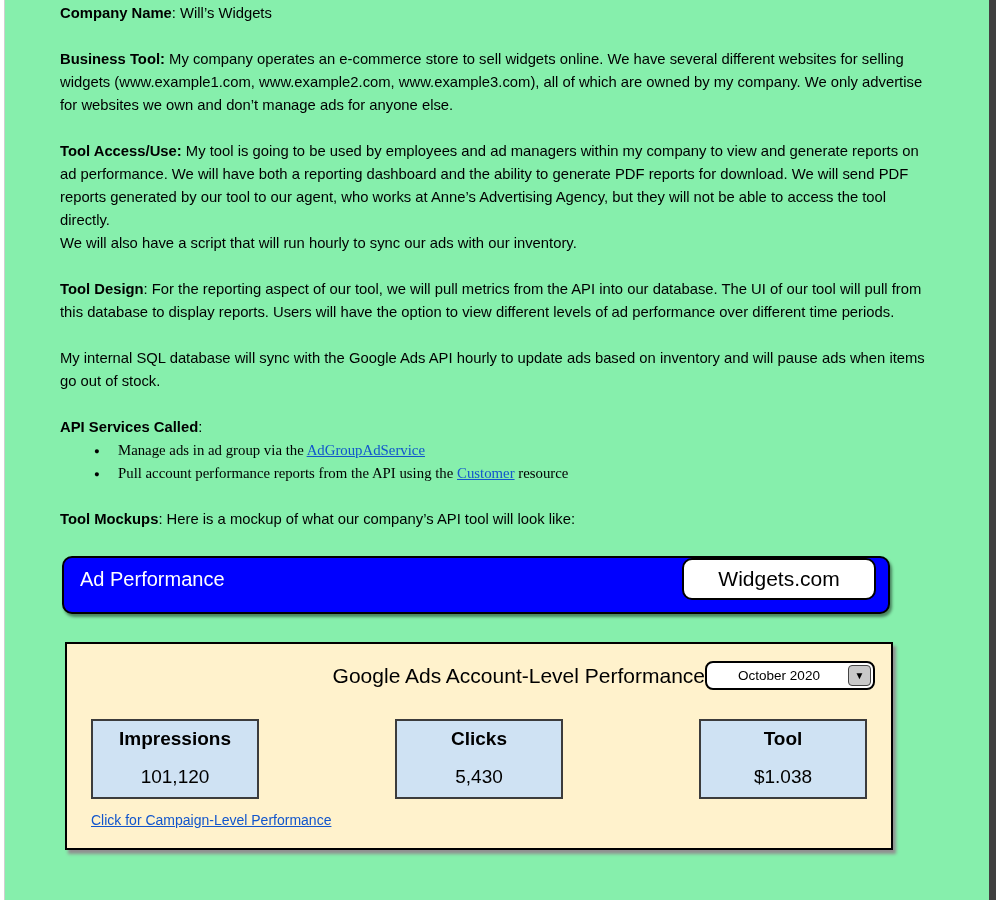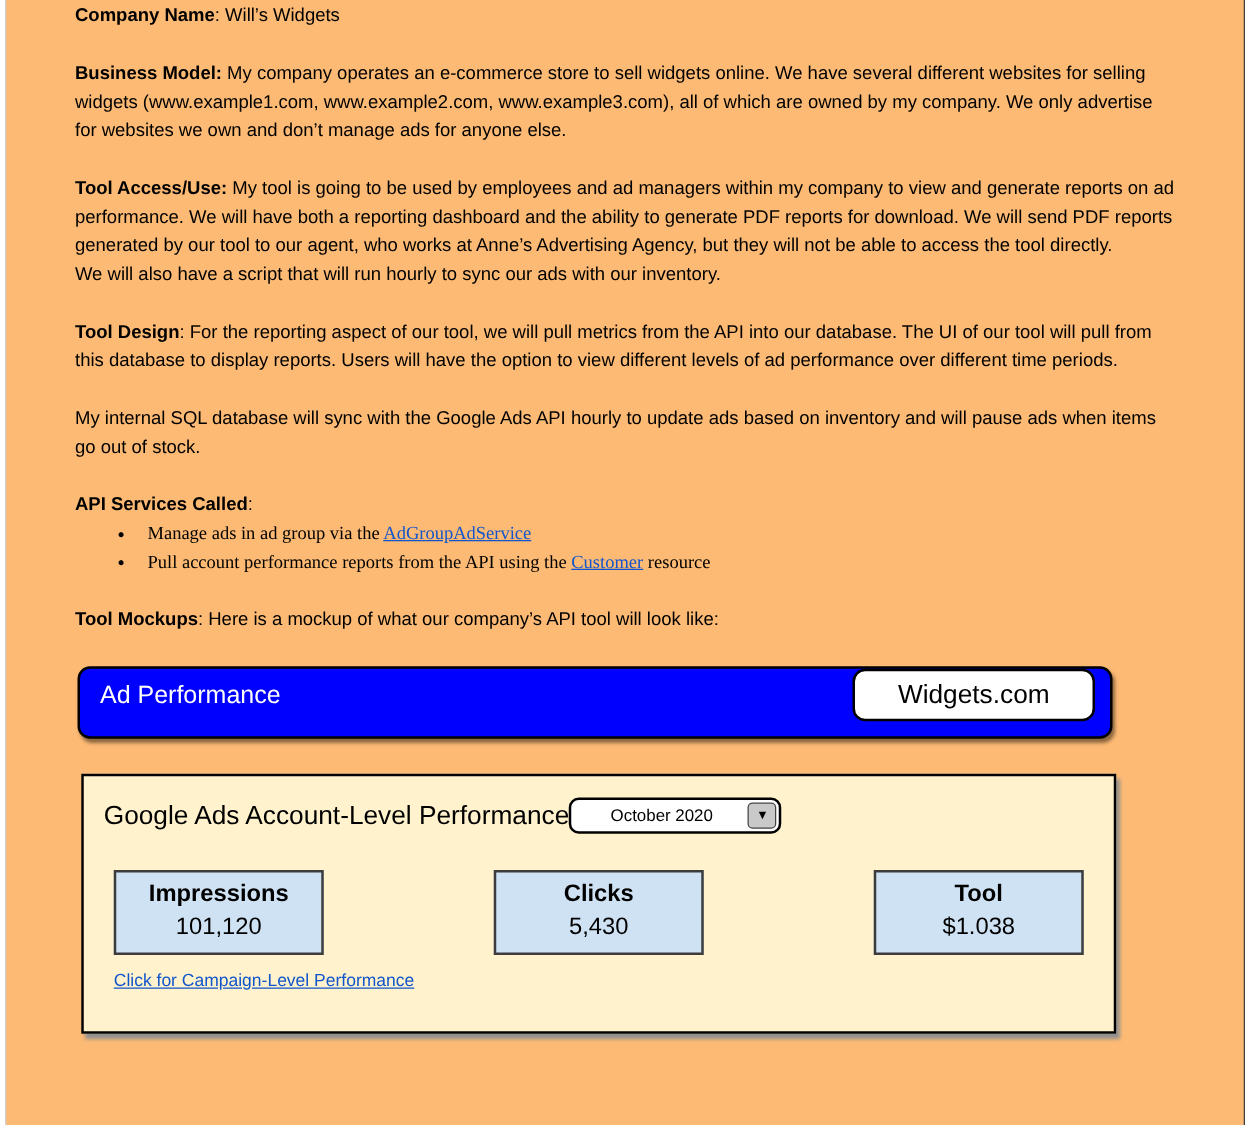"Company Name: Will’s Widgets" .page { background: #fdba74 -> #86efac; border-right: 1px solid #404040 -> 7px solid #404040 }
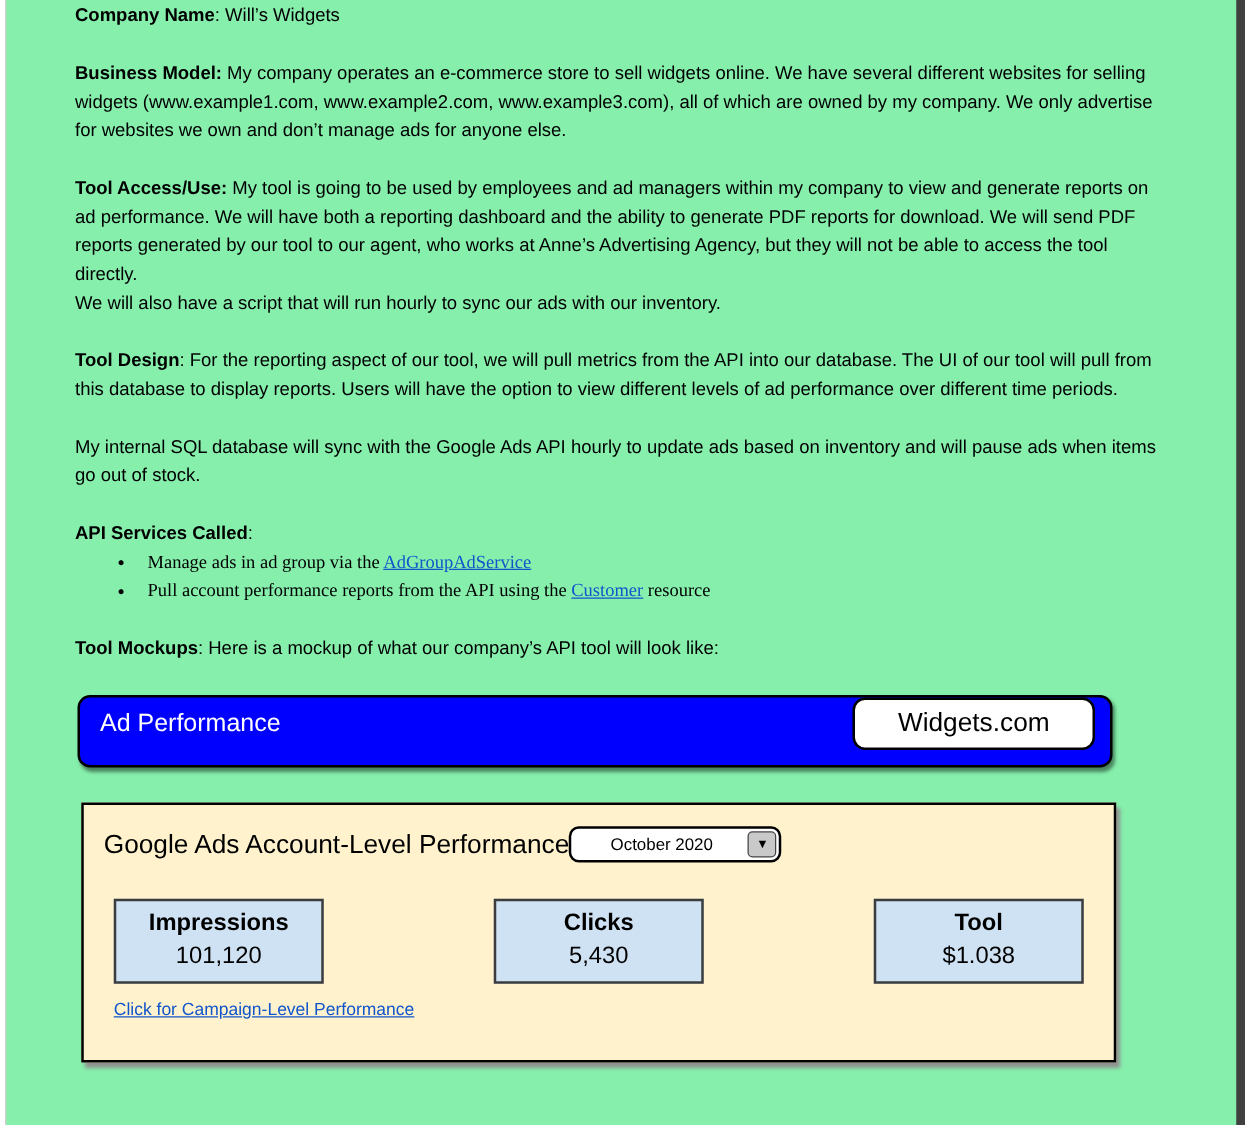"Business Model:" b { text: Model -> Tool }
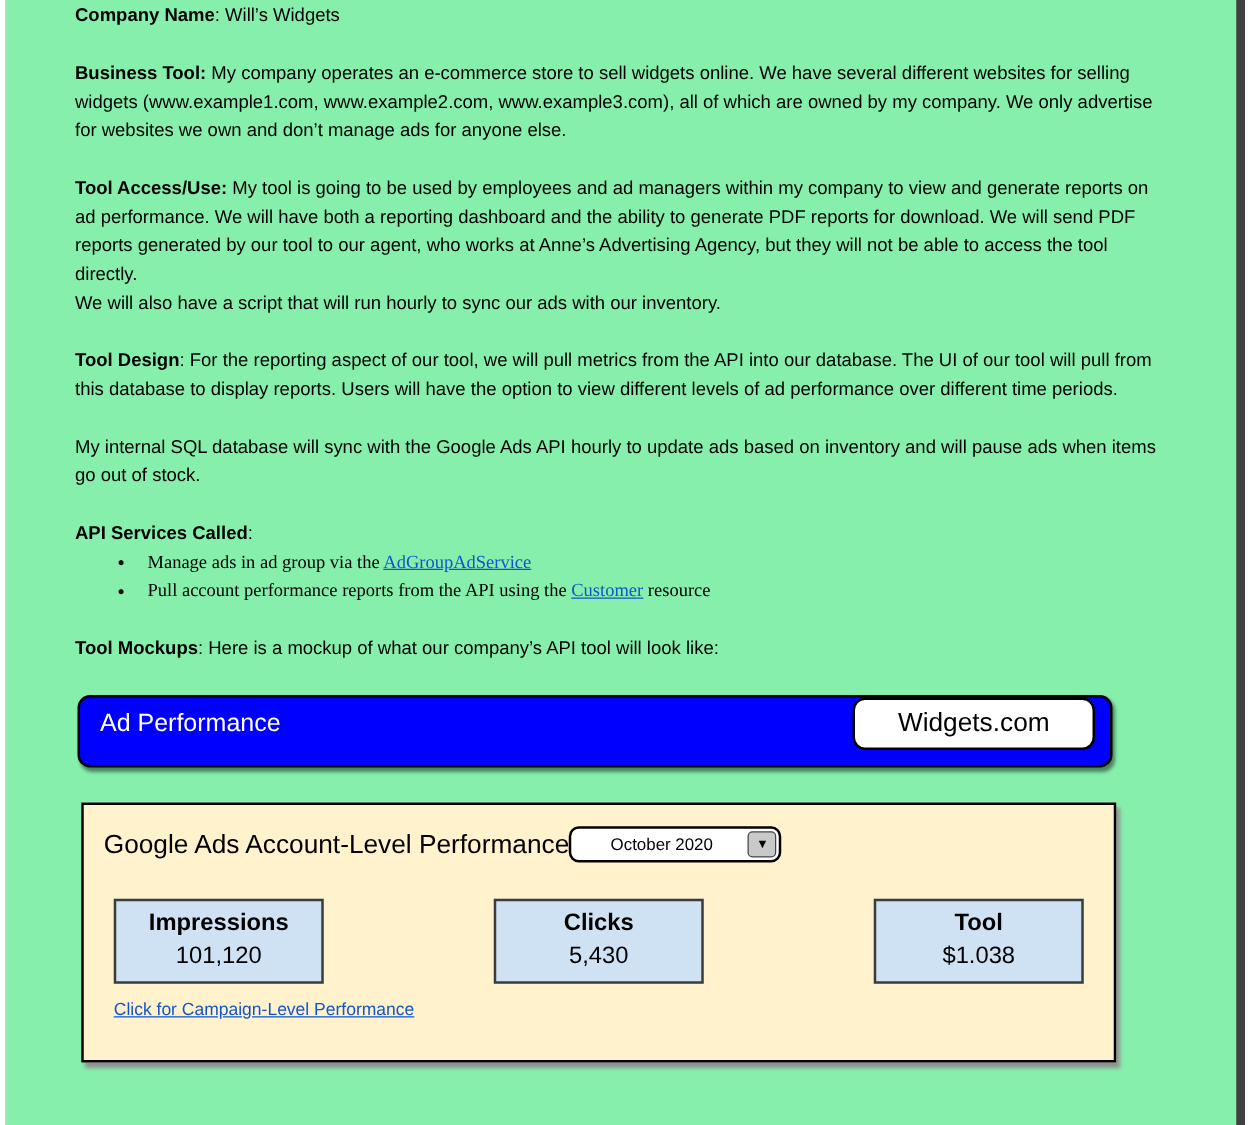"Google Ads Account-Level Performance" .panel-head { justify-content: flex-start -> flex-end }
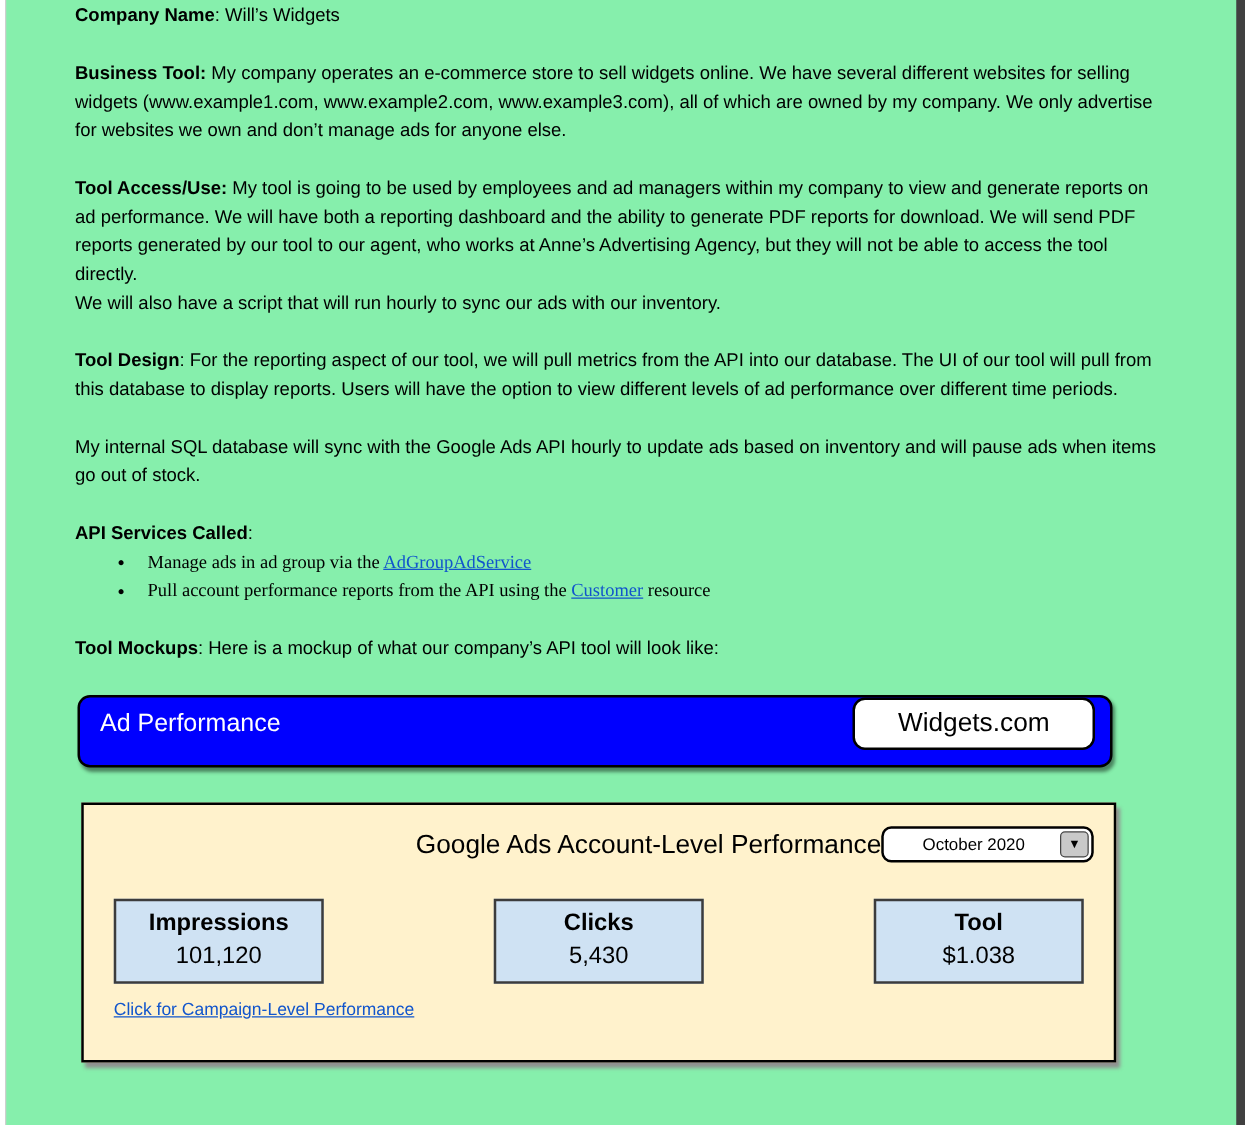"Impressions" .card { height: 68px -> 80px }
